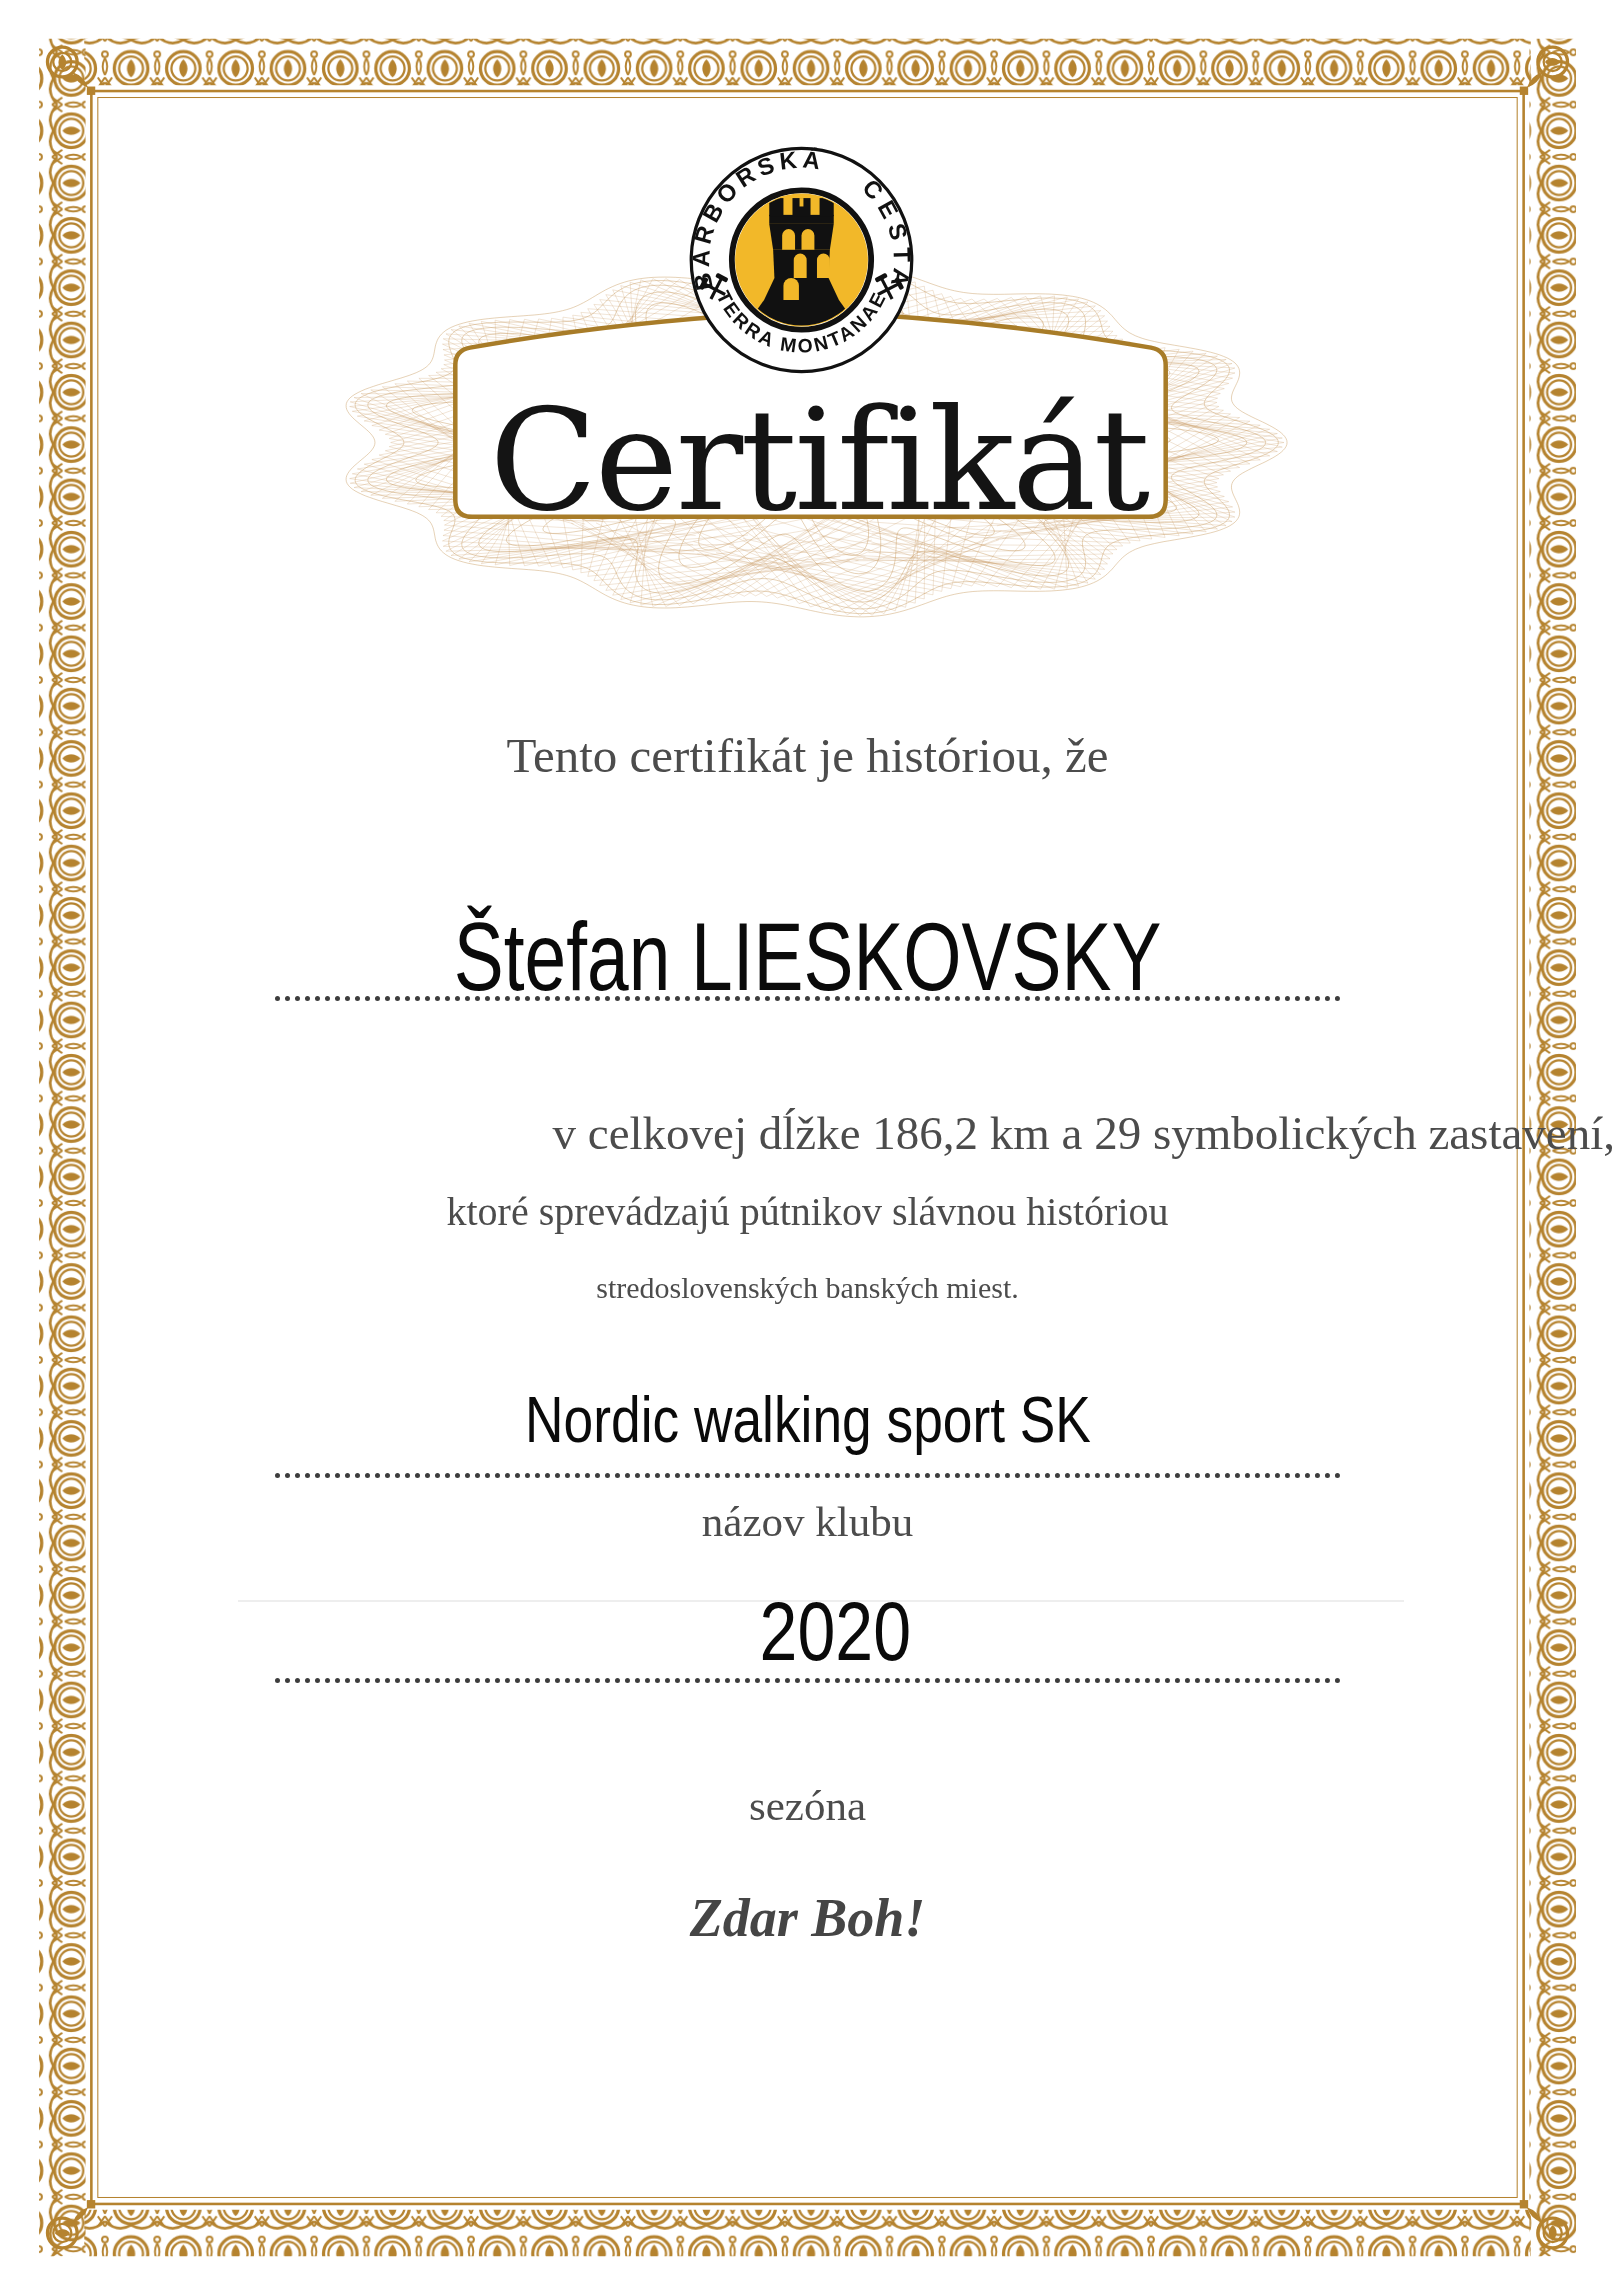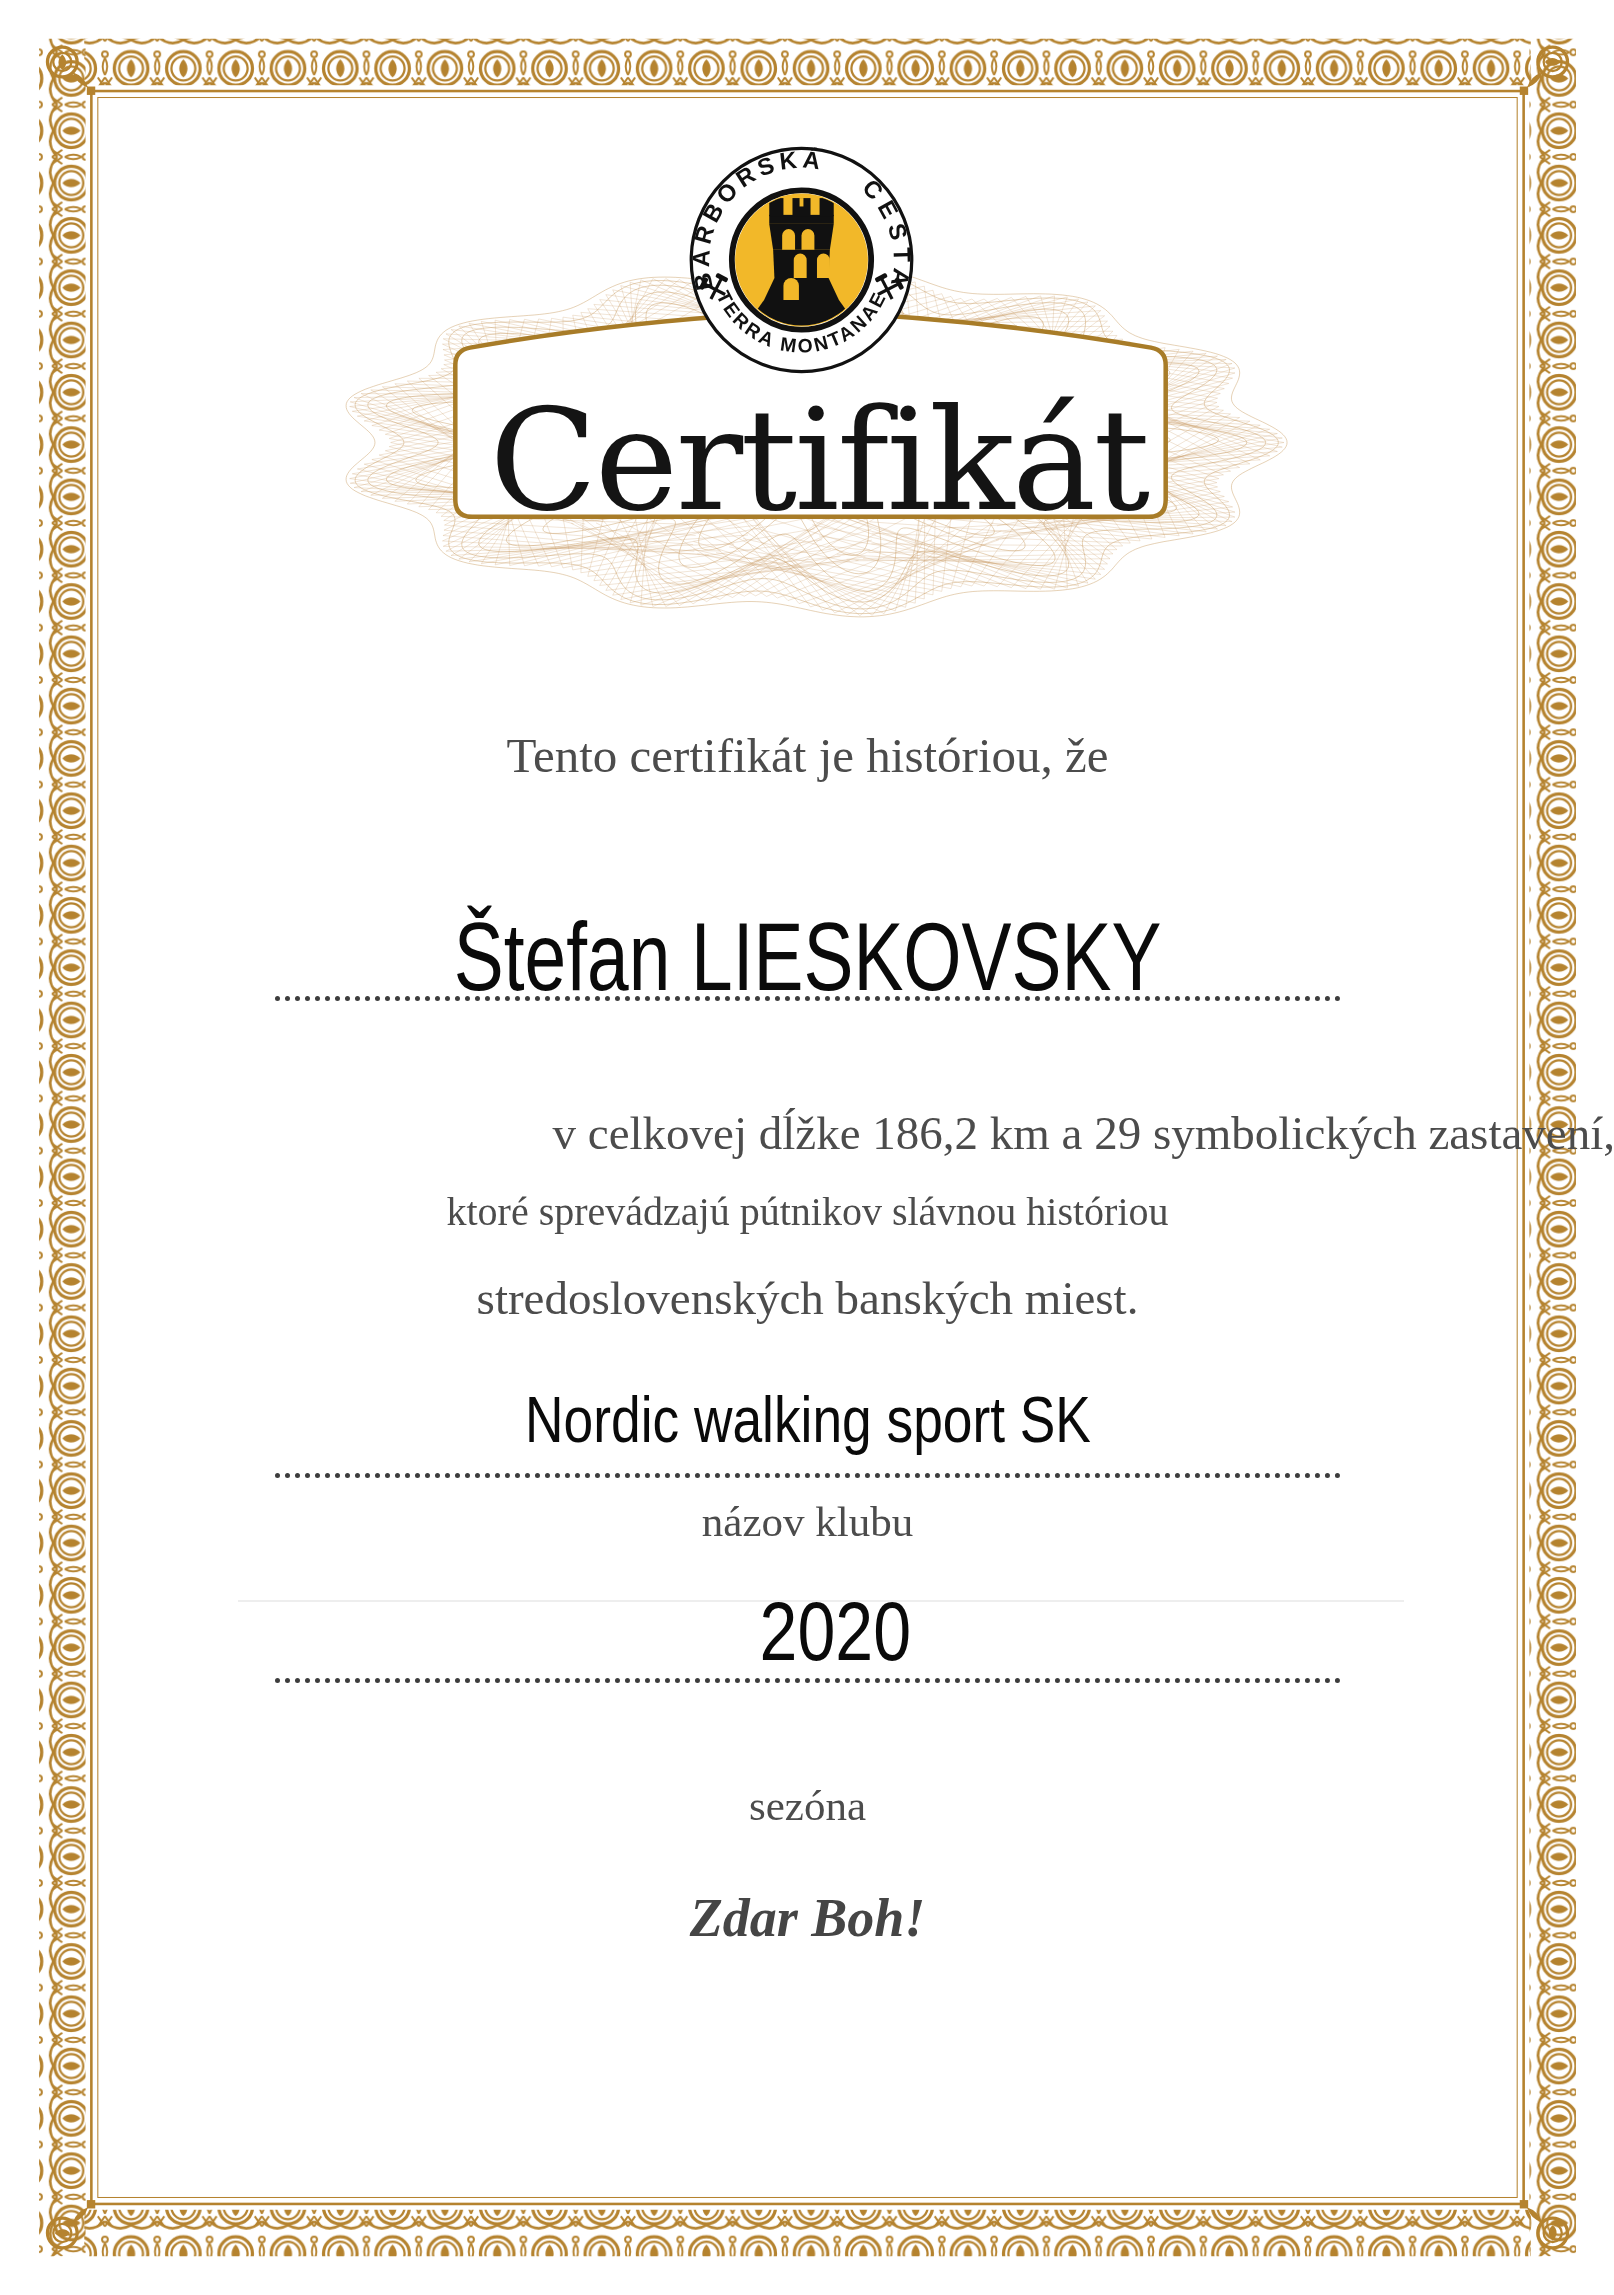"stredoslovenských banských miest." .body3 { font-size: 47px -> 30px }
